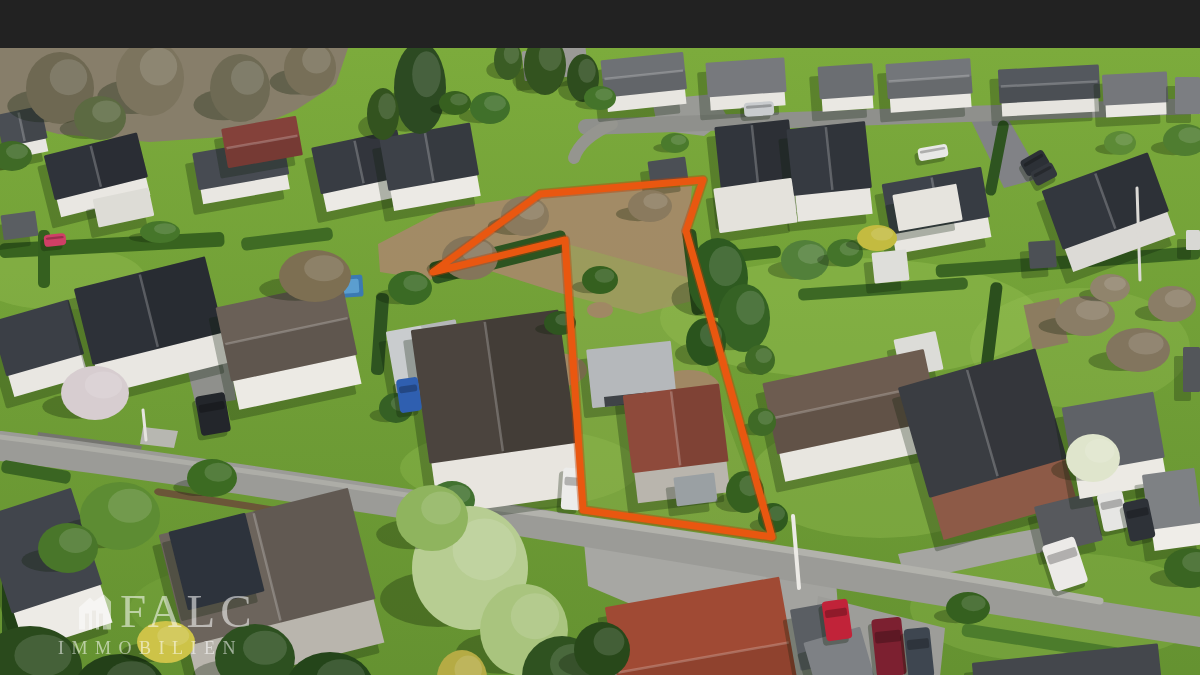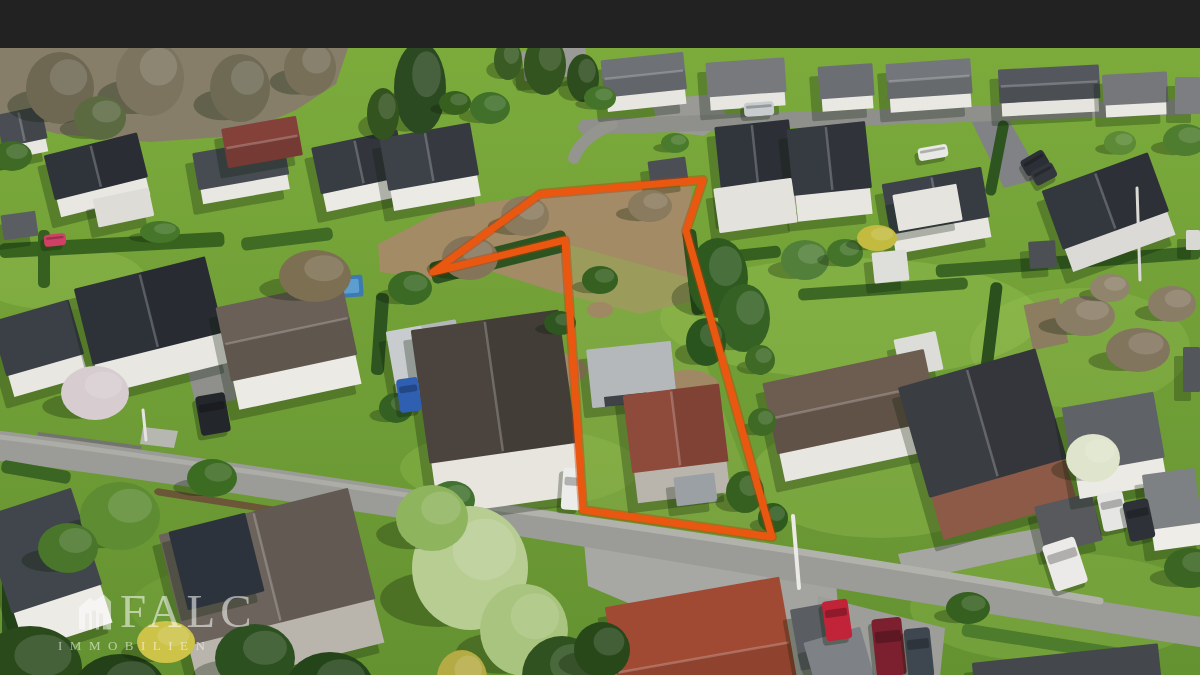"IMMOBILIEN" .wm-sub { font-size: 13px -> 18px }
